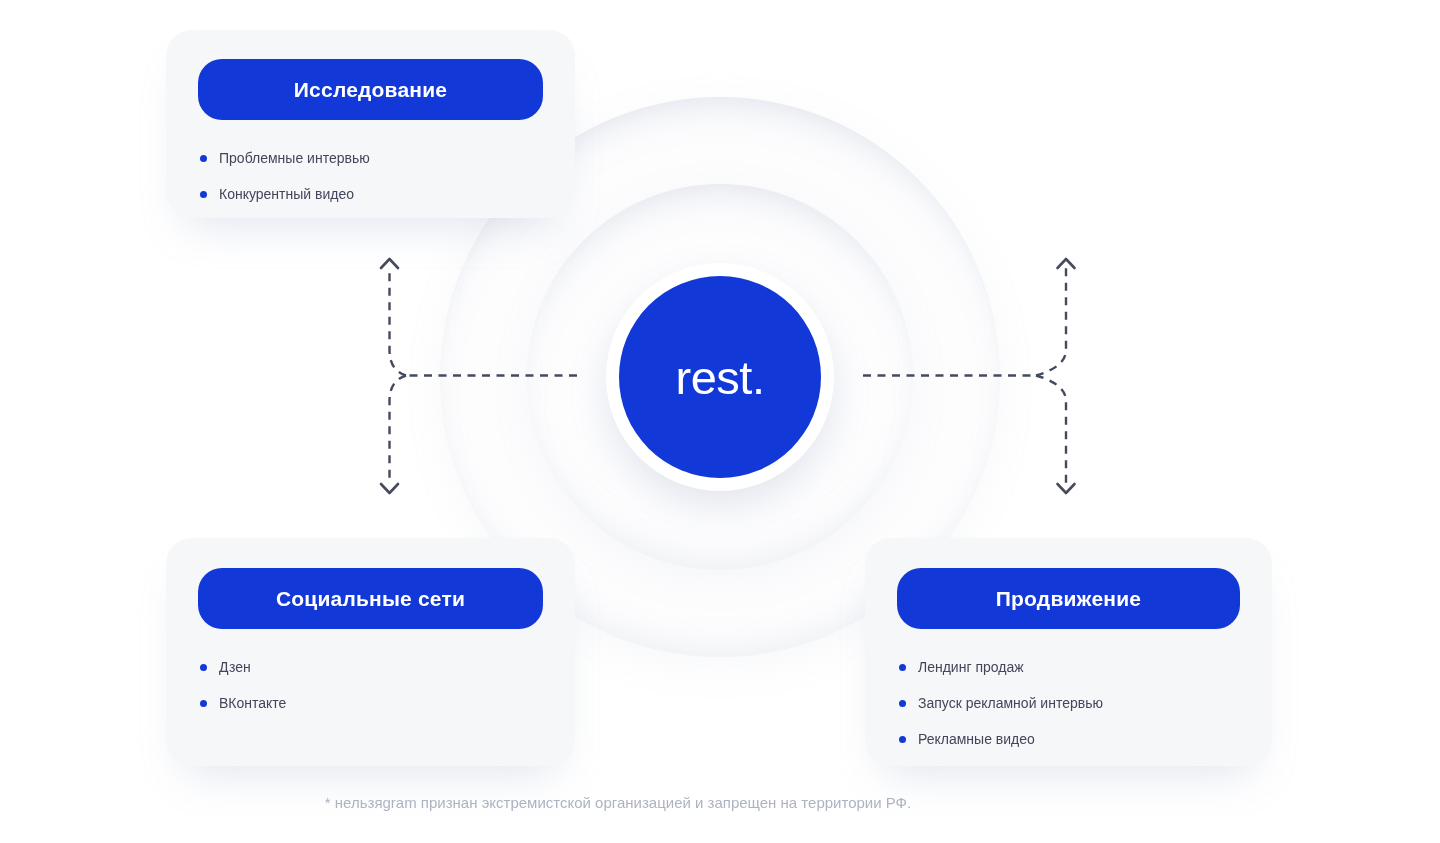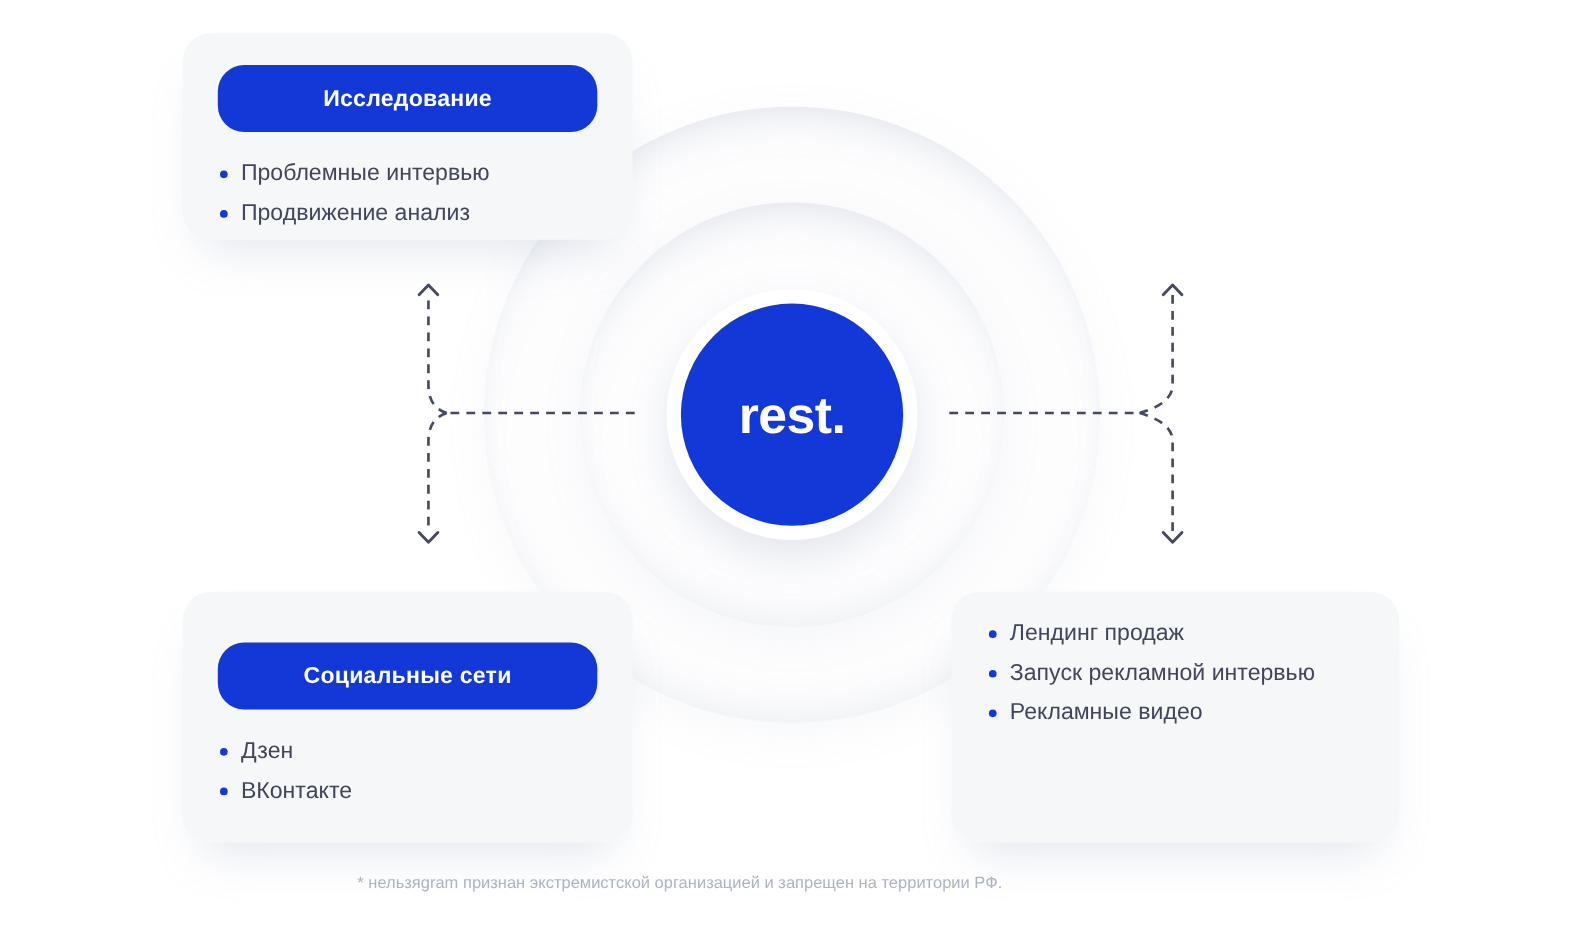"Проблемные интервью" .item-label { font-size: 21px -> 14px }
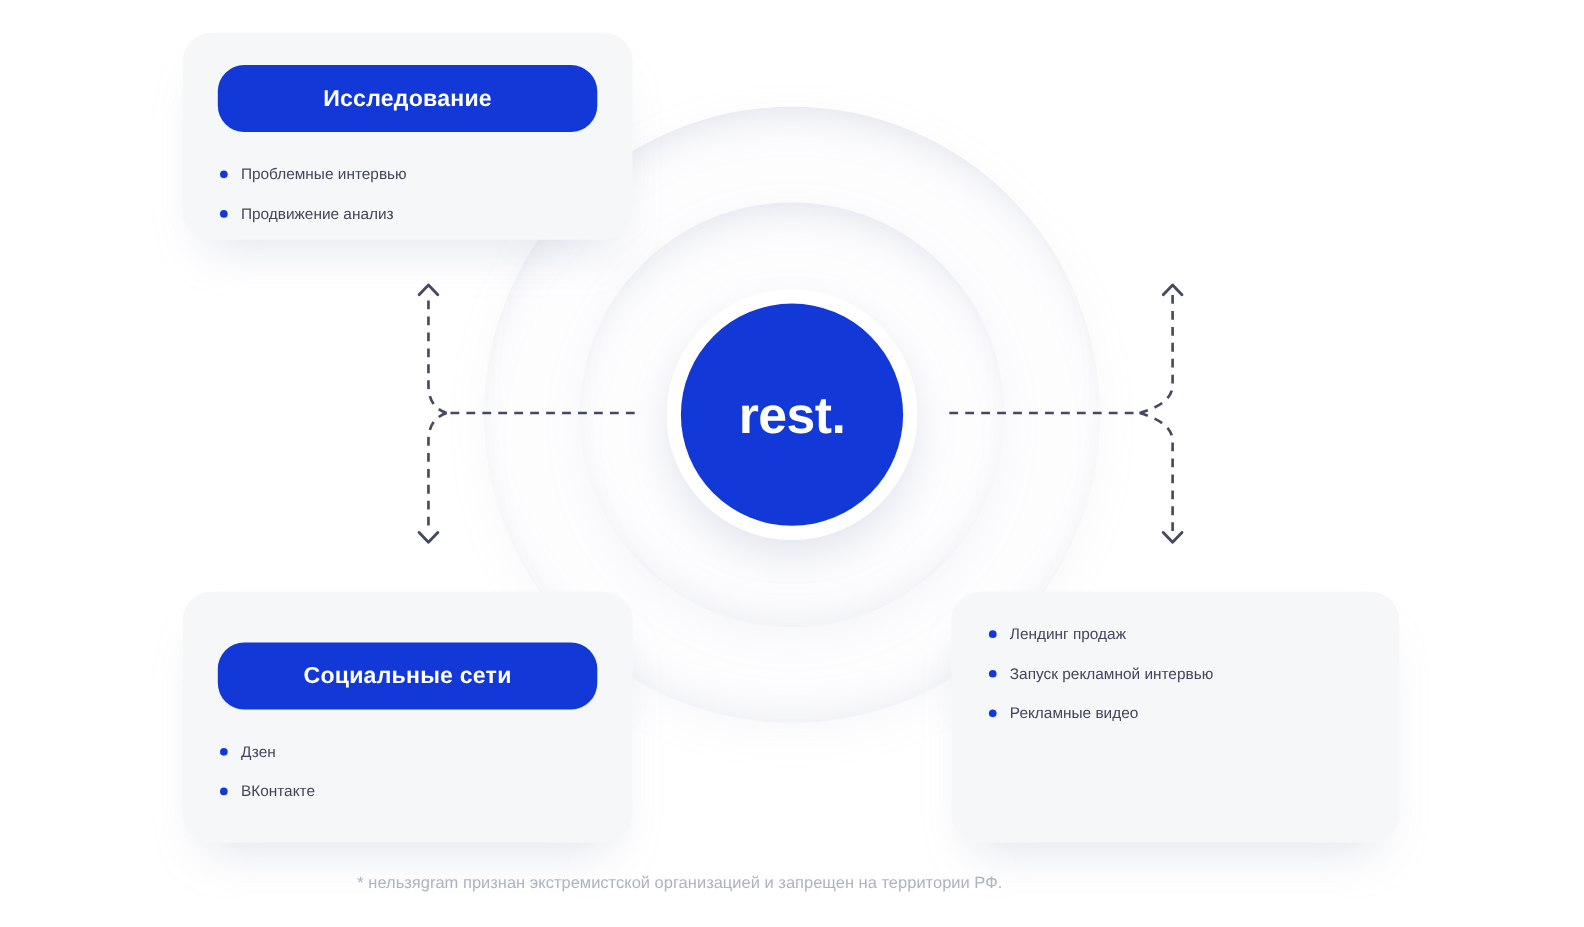"Продвижение анализ" span.item-label { text: Продвижение анализ -> Конкурентный видео }
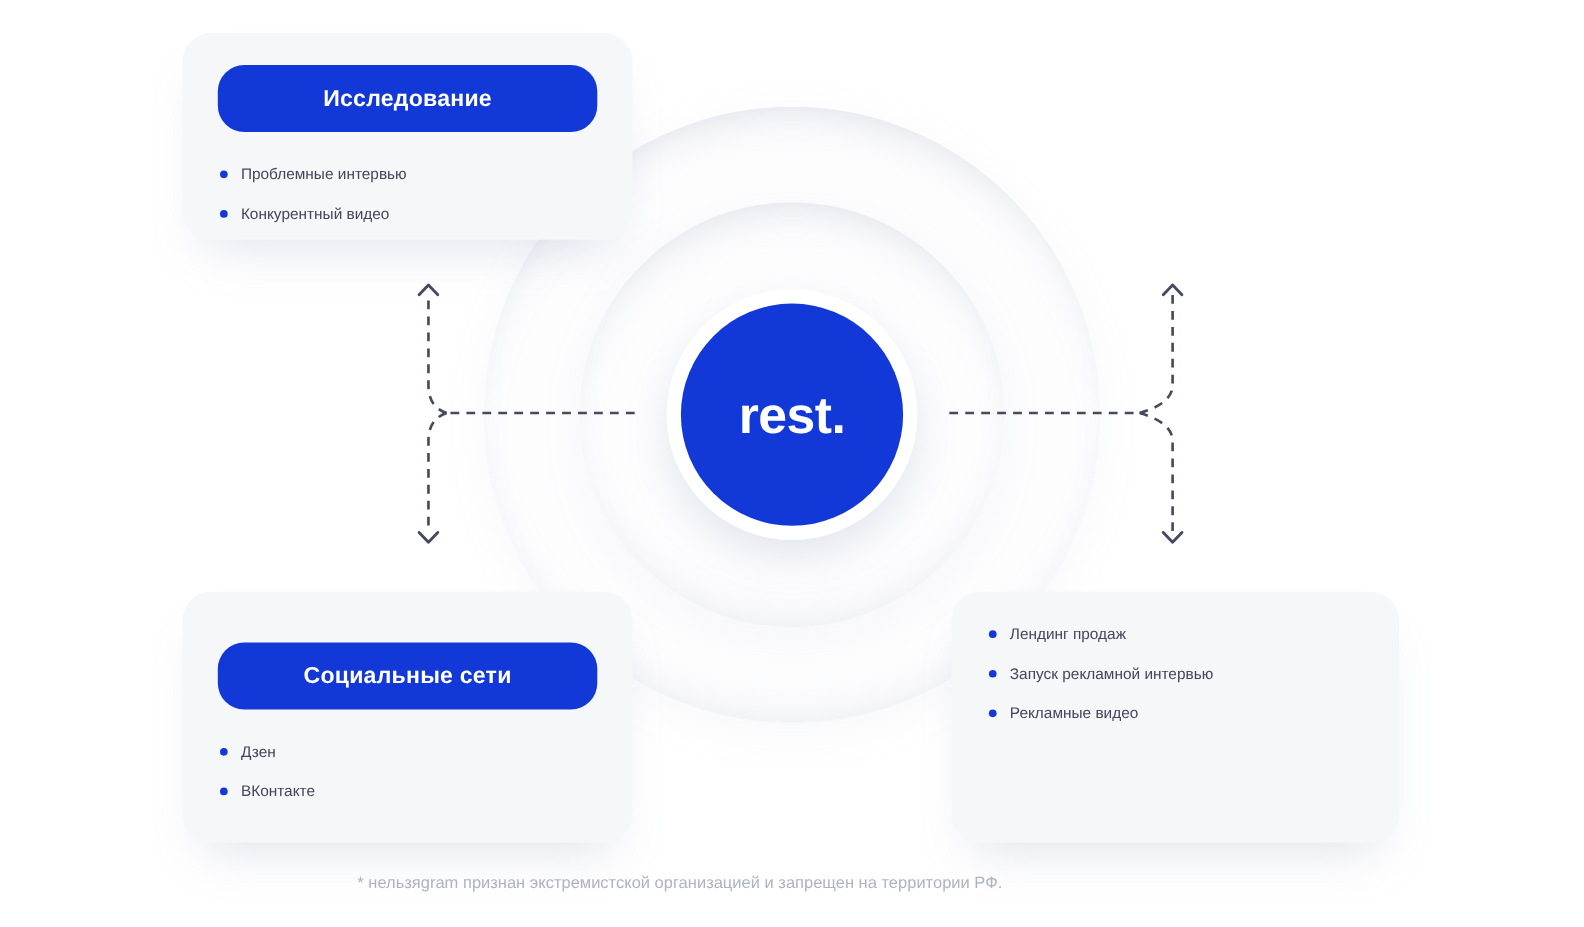"rest." .logo-text { font-weight: 700 -> 400 }
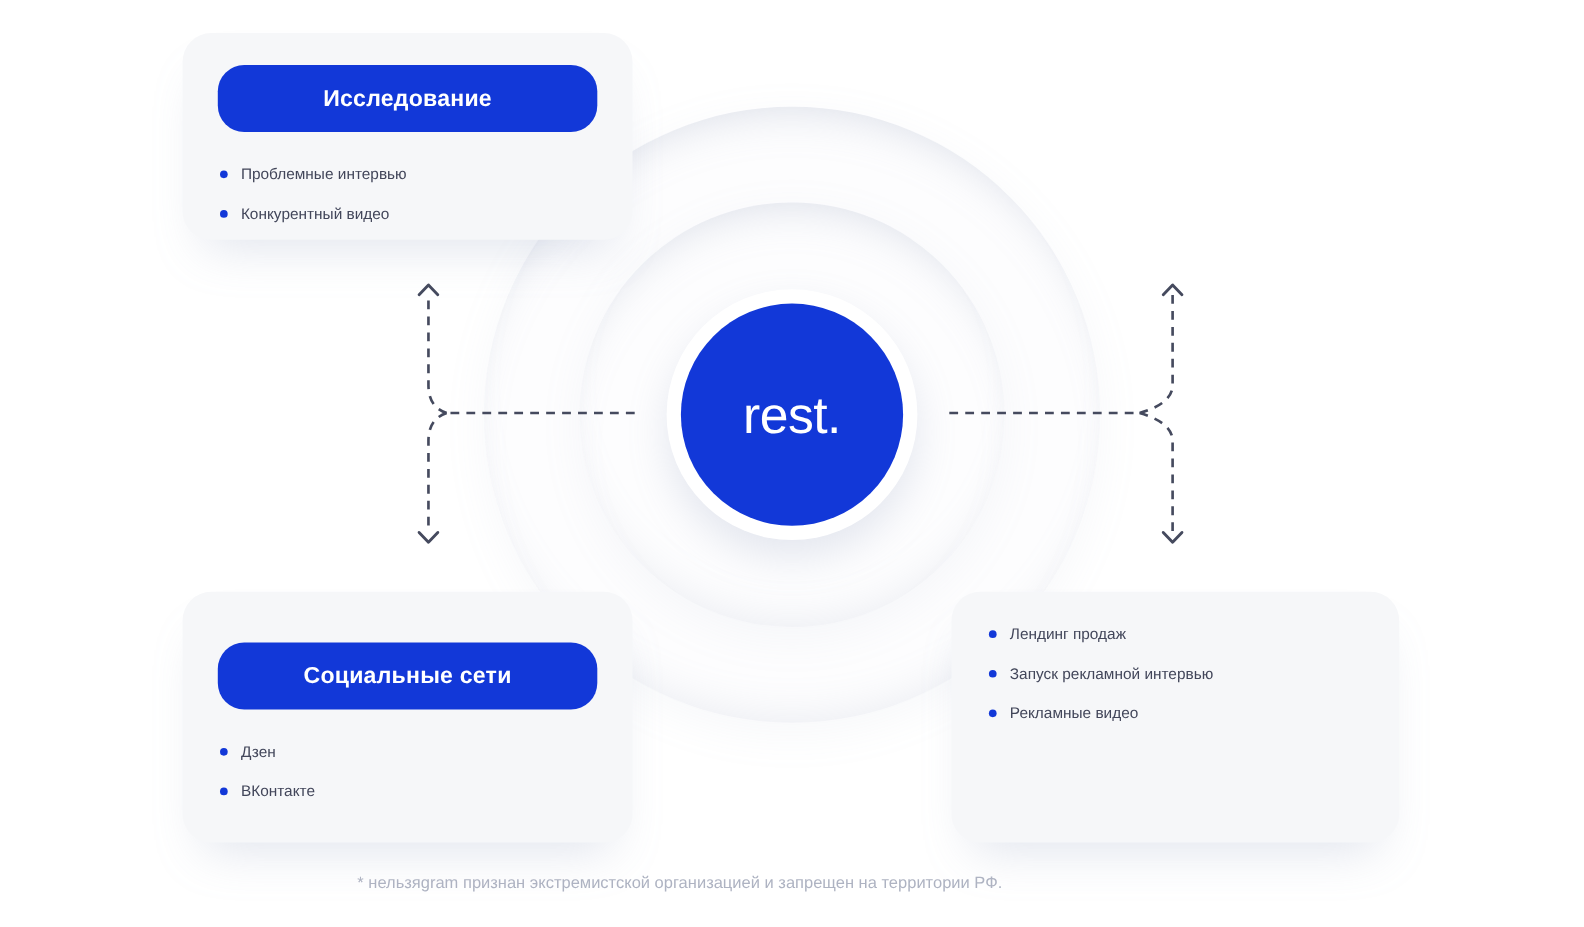"Социальные сети" .card-bl .pill,.card-br .pill { margin-top: 46px -> 30px }
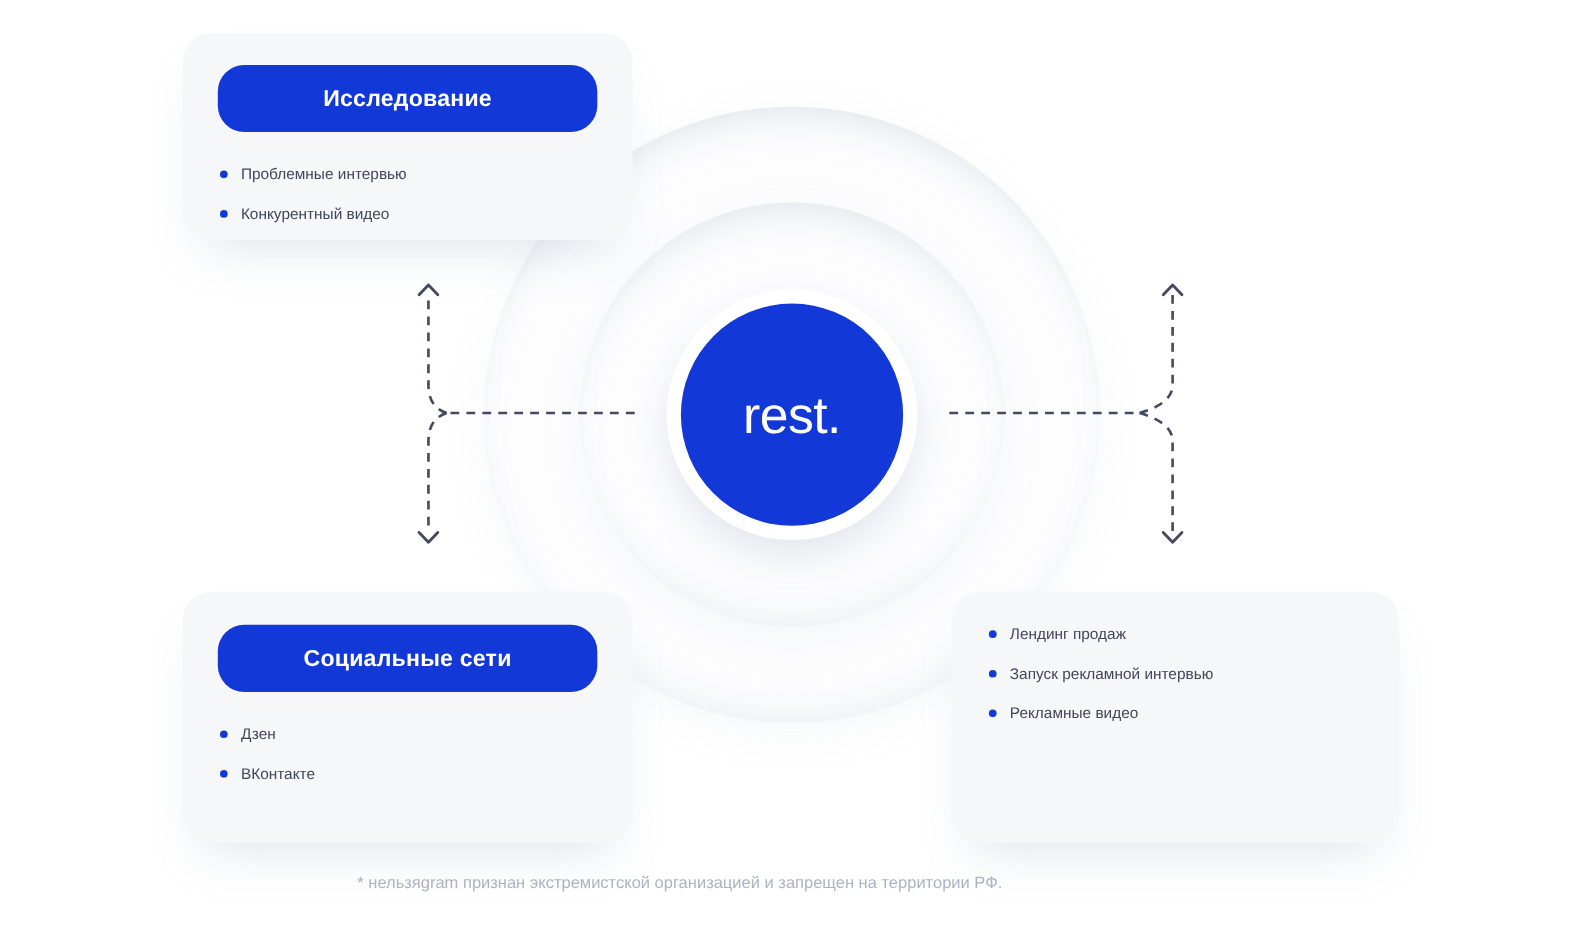"Продвижение" div.pill { html: none -> <div> <span>Продвижение</span> </div> }
